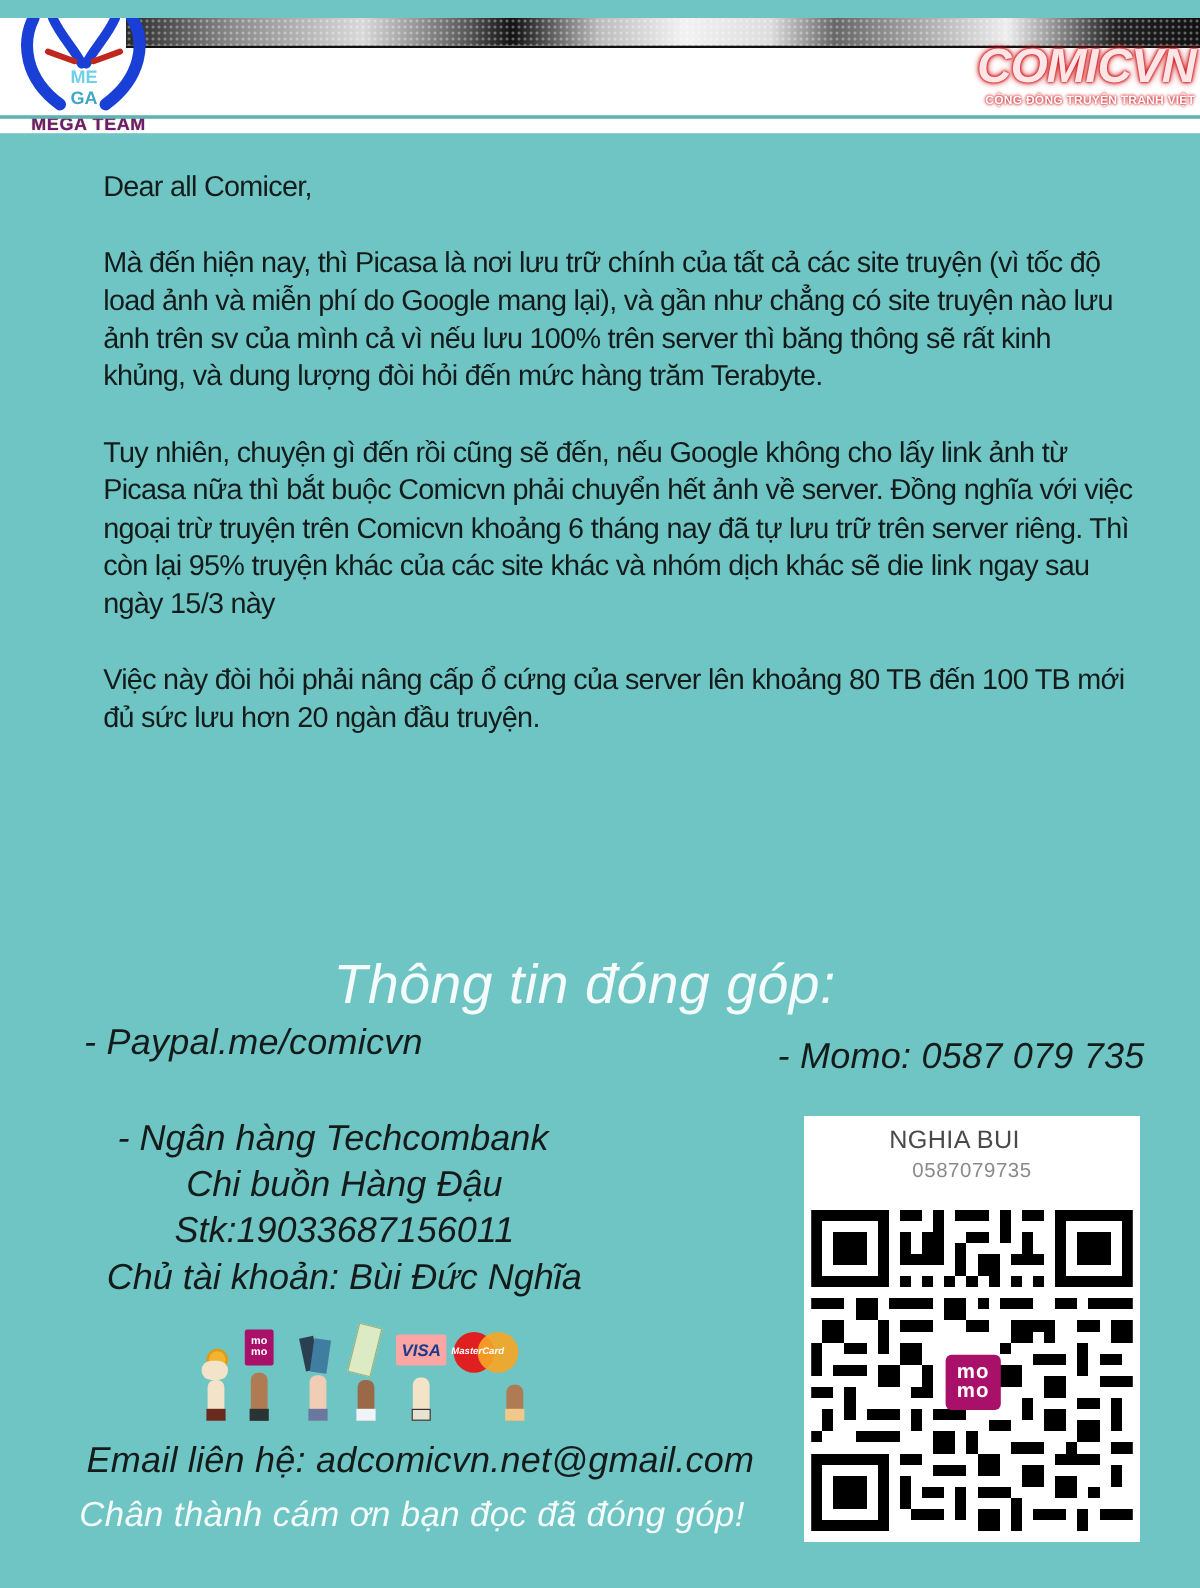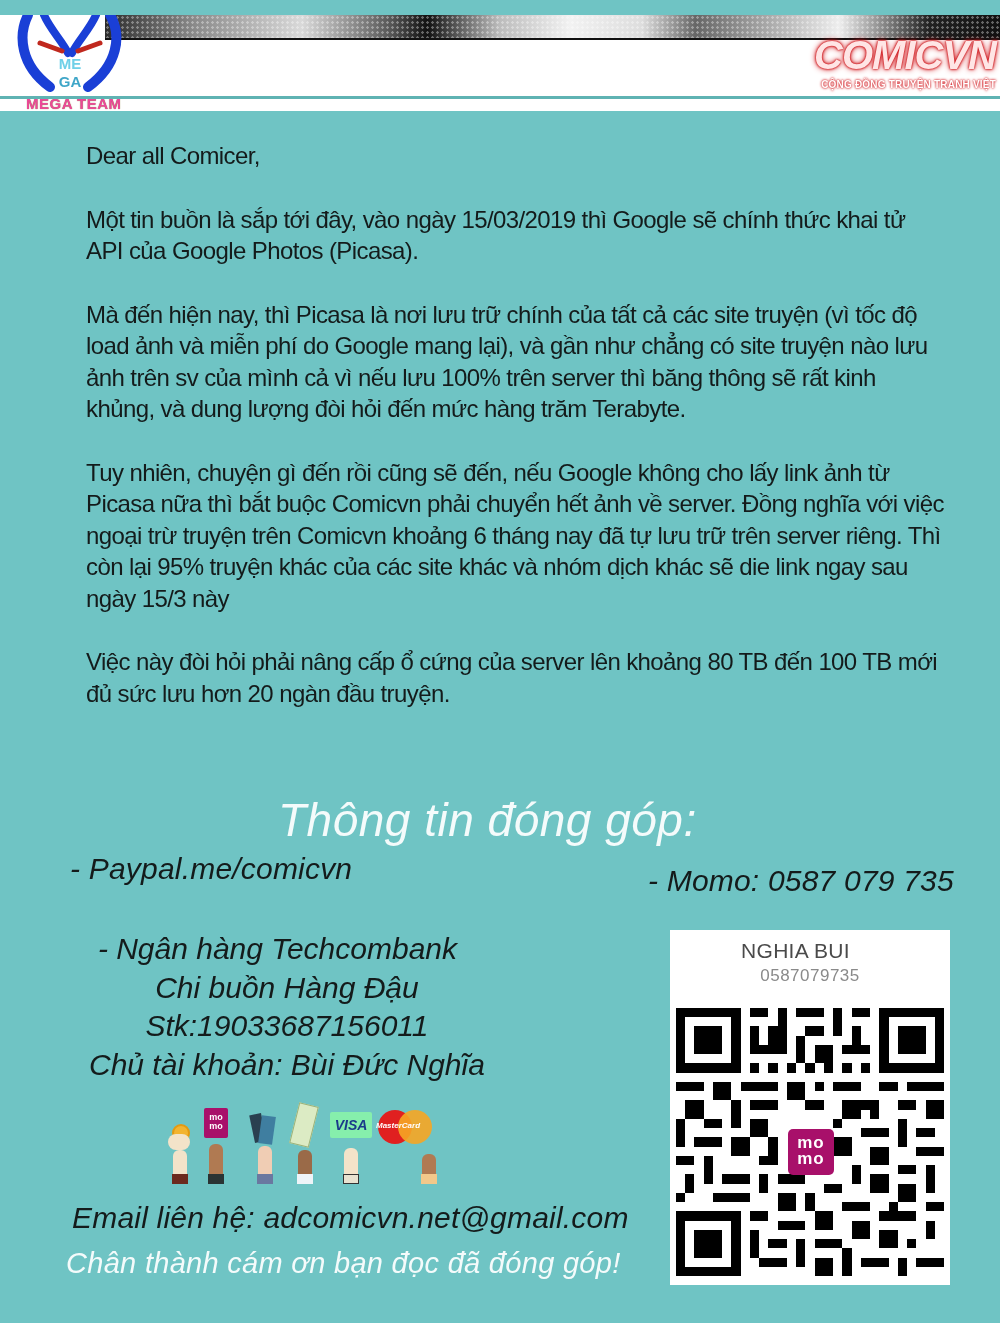"MEGA TEAM" .mega-team { color: #ec4899 -> #701a75 }
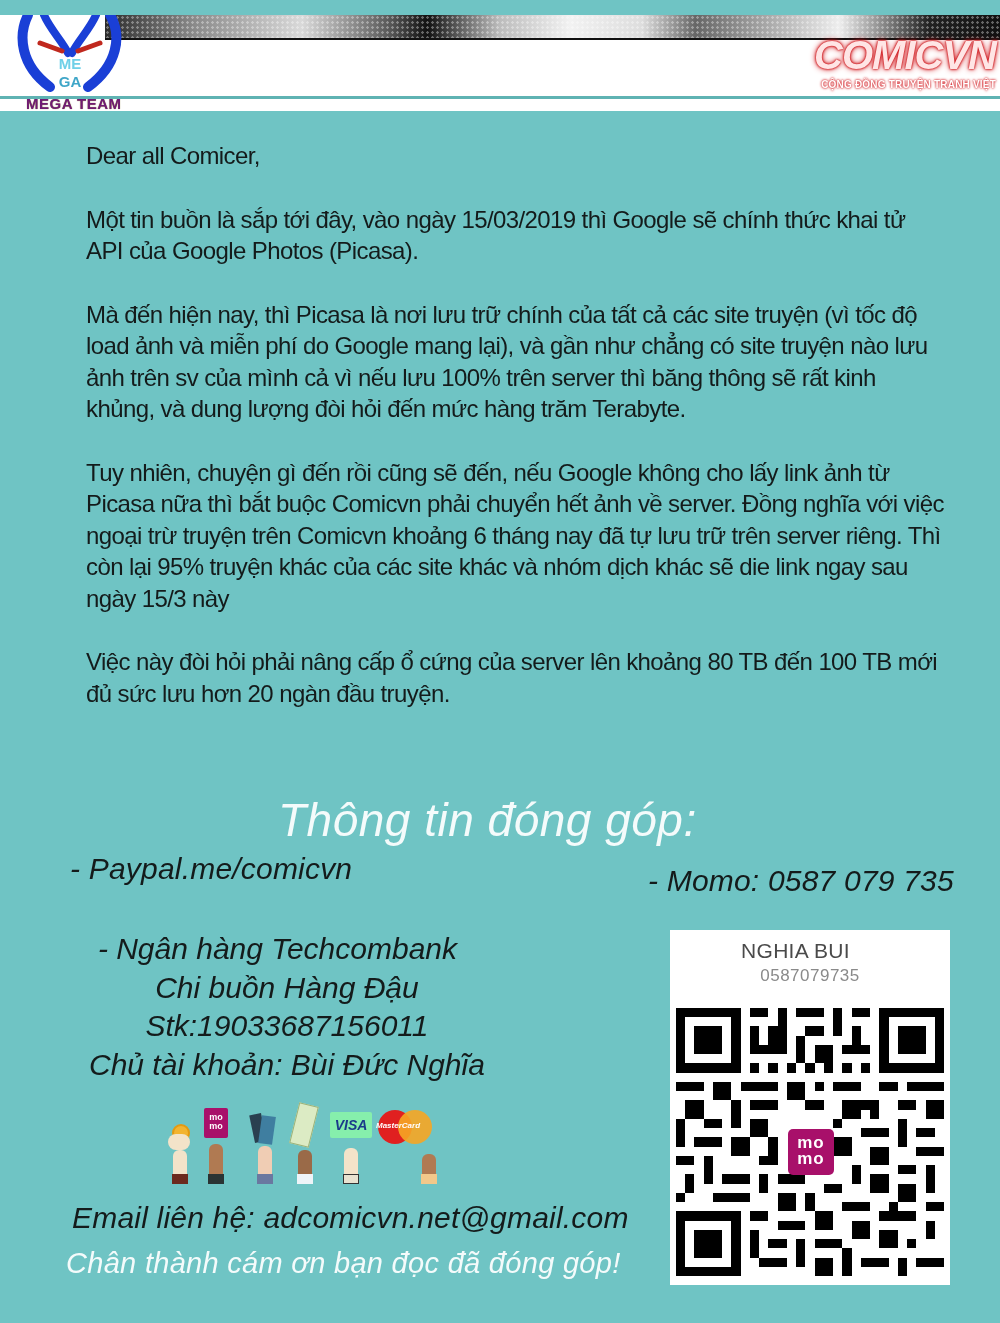"Một tin buồn là sắp" p { html: <p>Một tin buồn là sắp tới đây, vào ngày 15/03/2019 thì Google sẽ chính thức khai tử API của Google Photos (Picasa).</p> -> none }
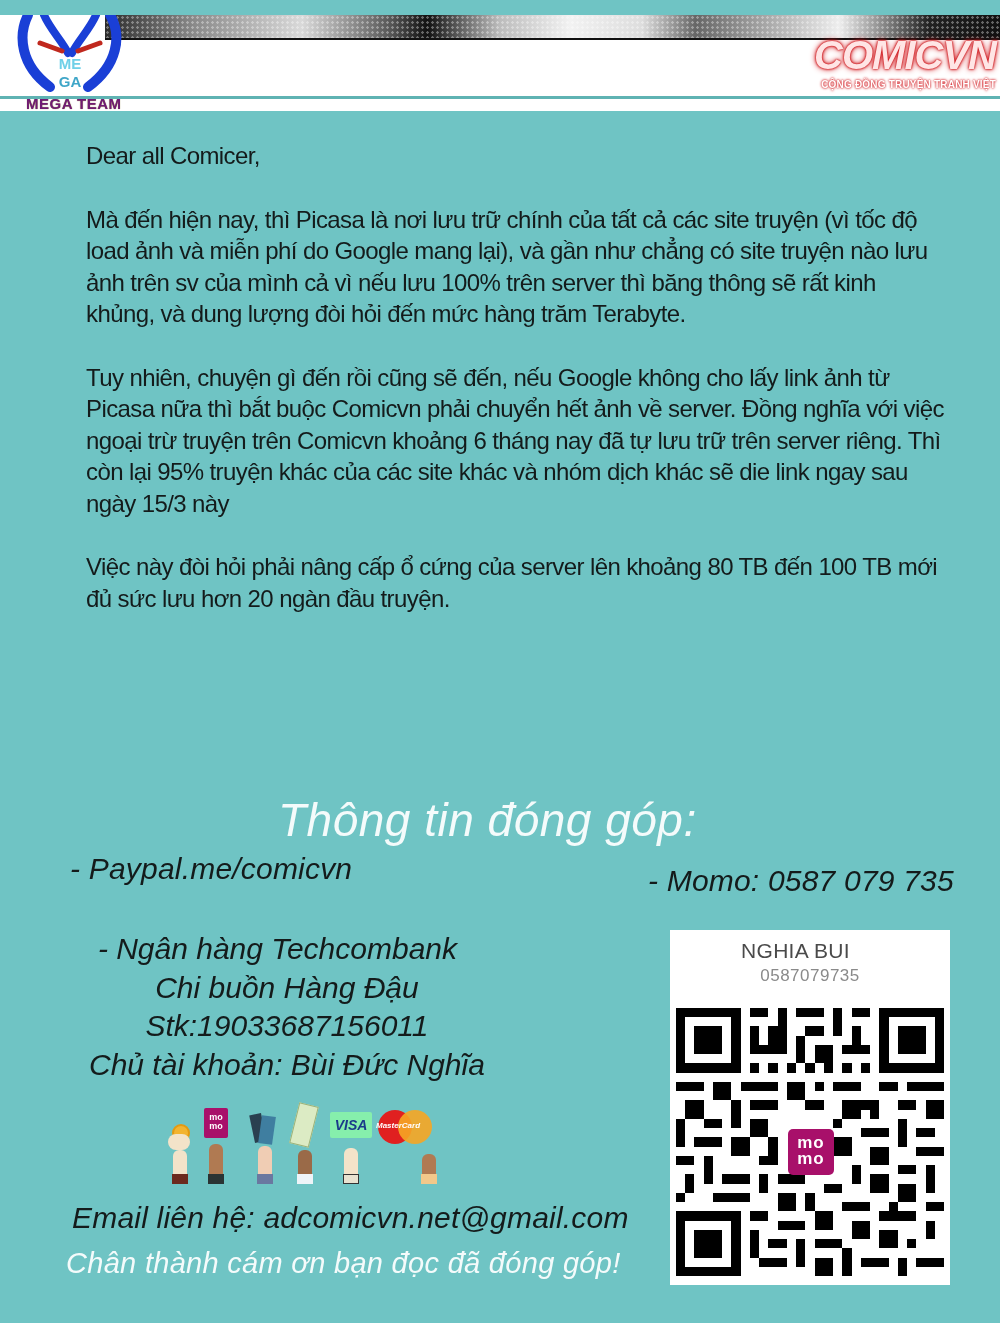"VISA" div { background: #86efac -> #fca5a5 }
